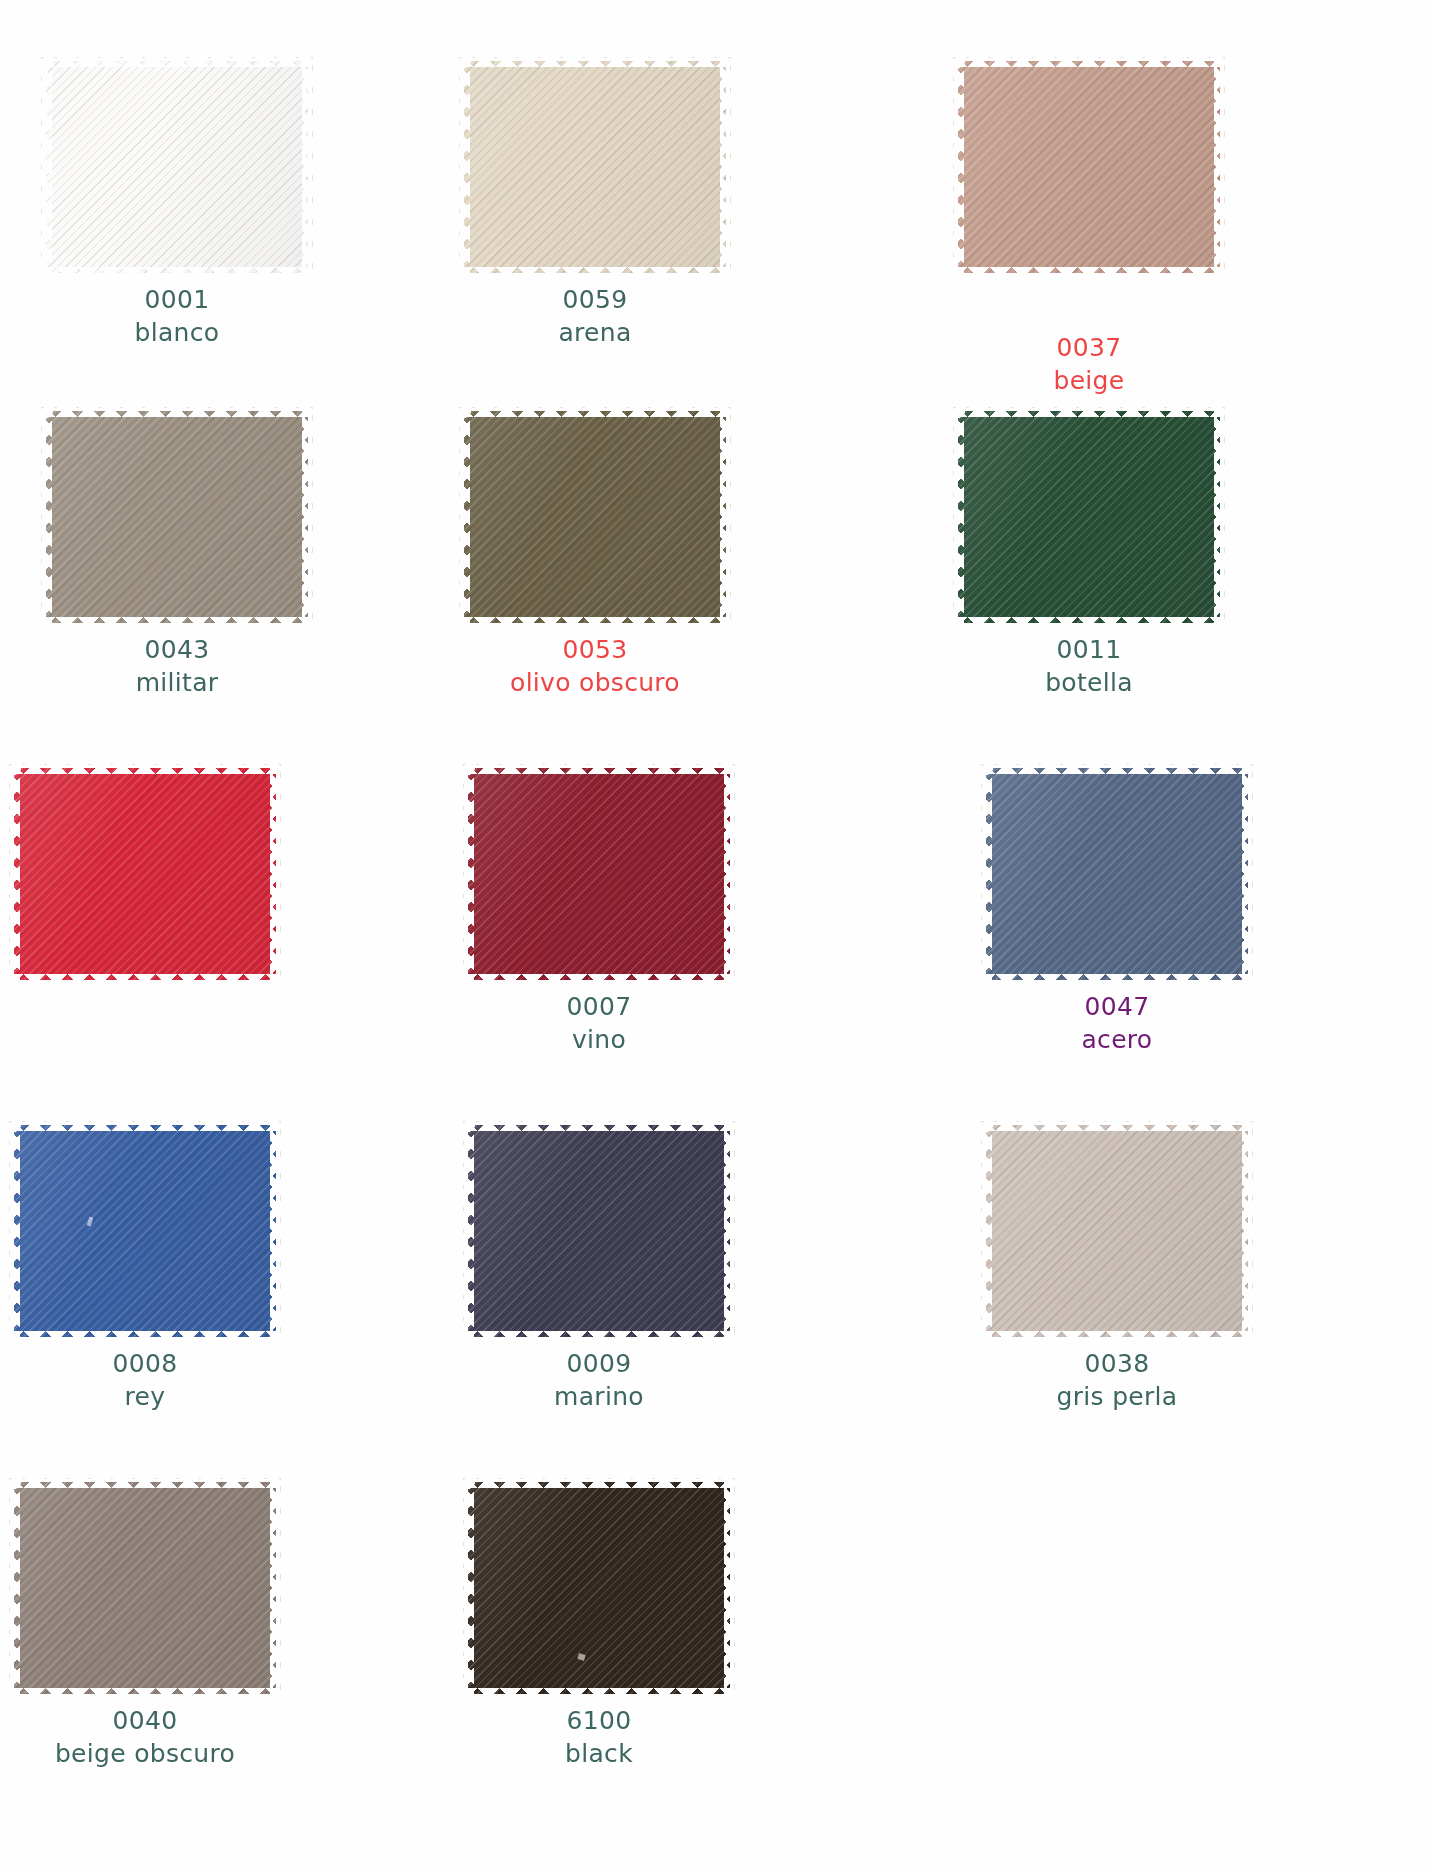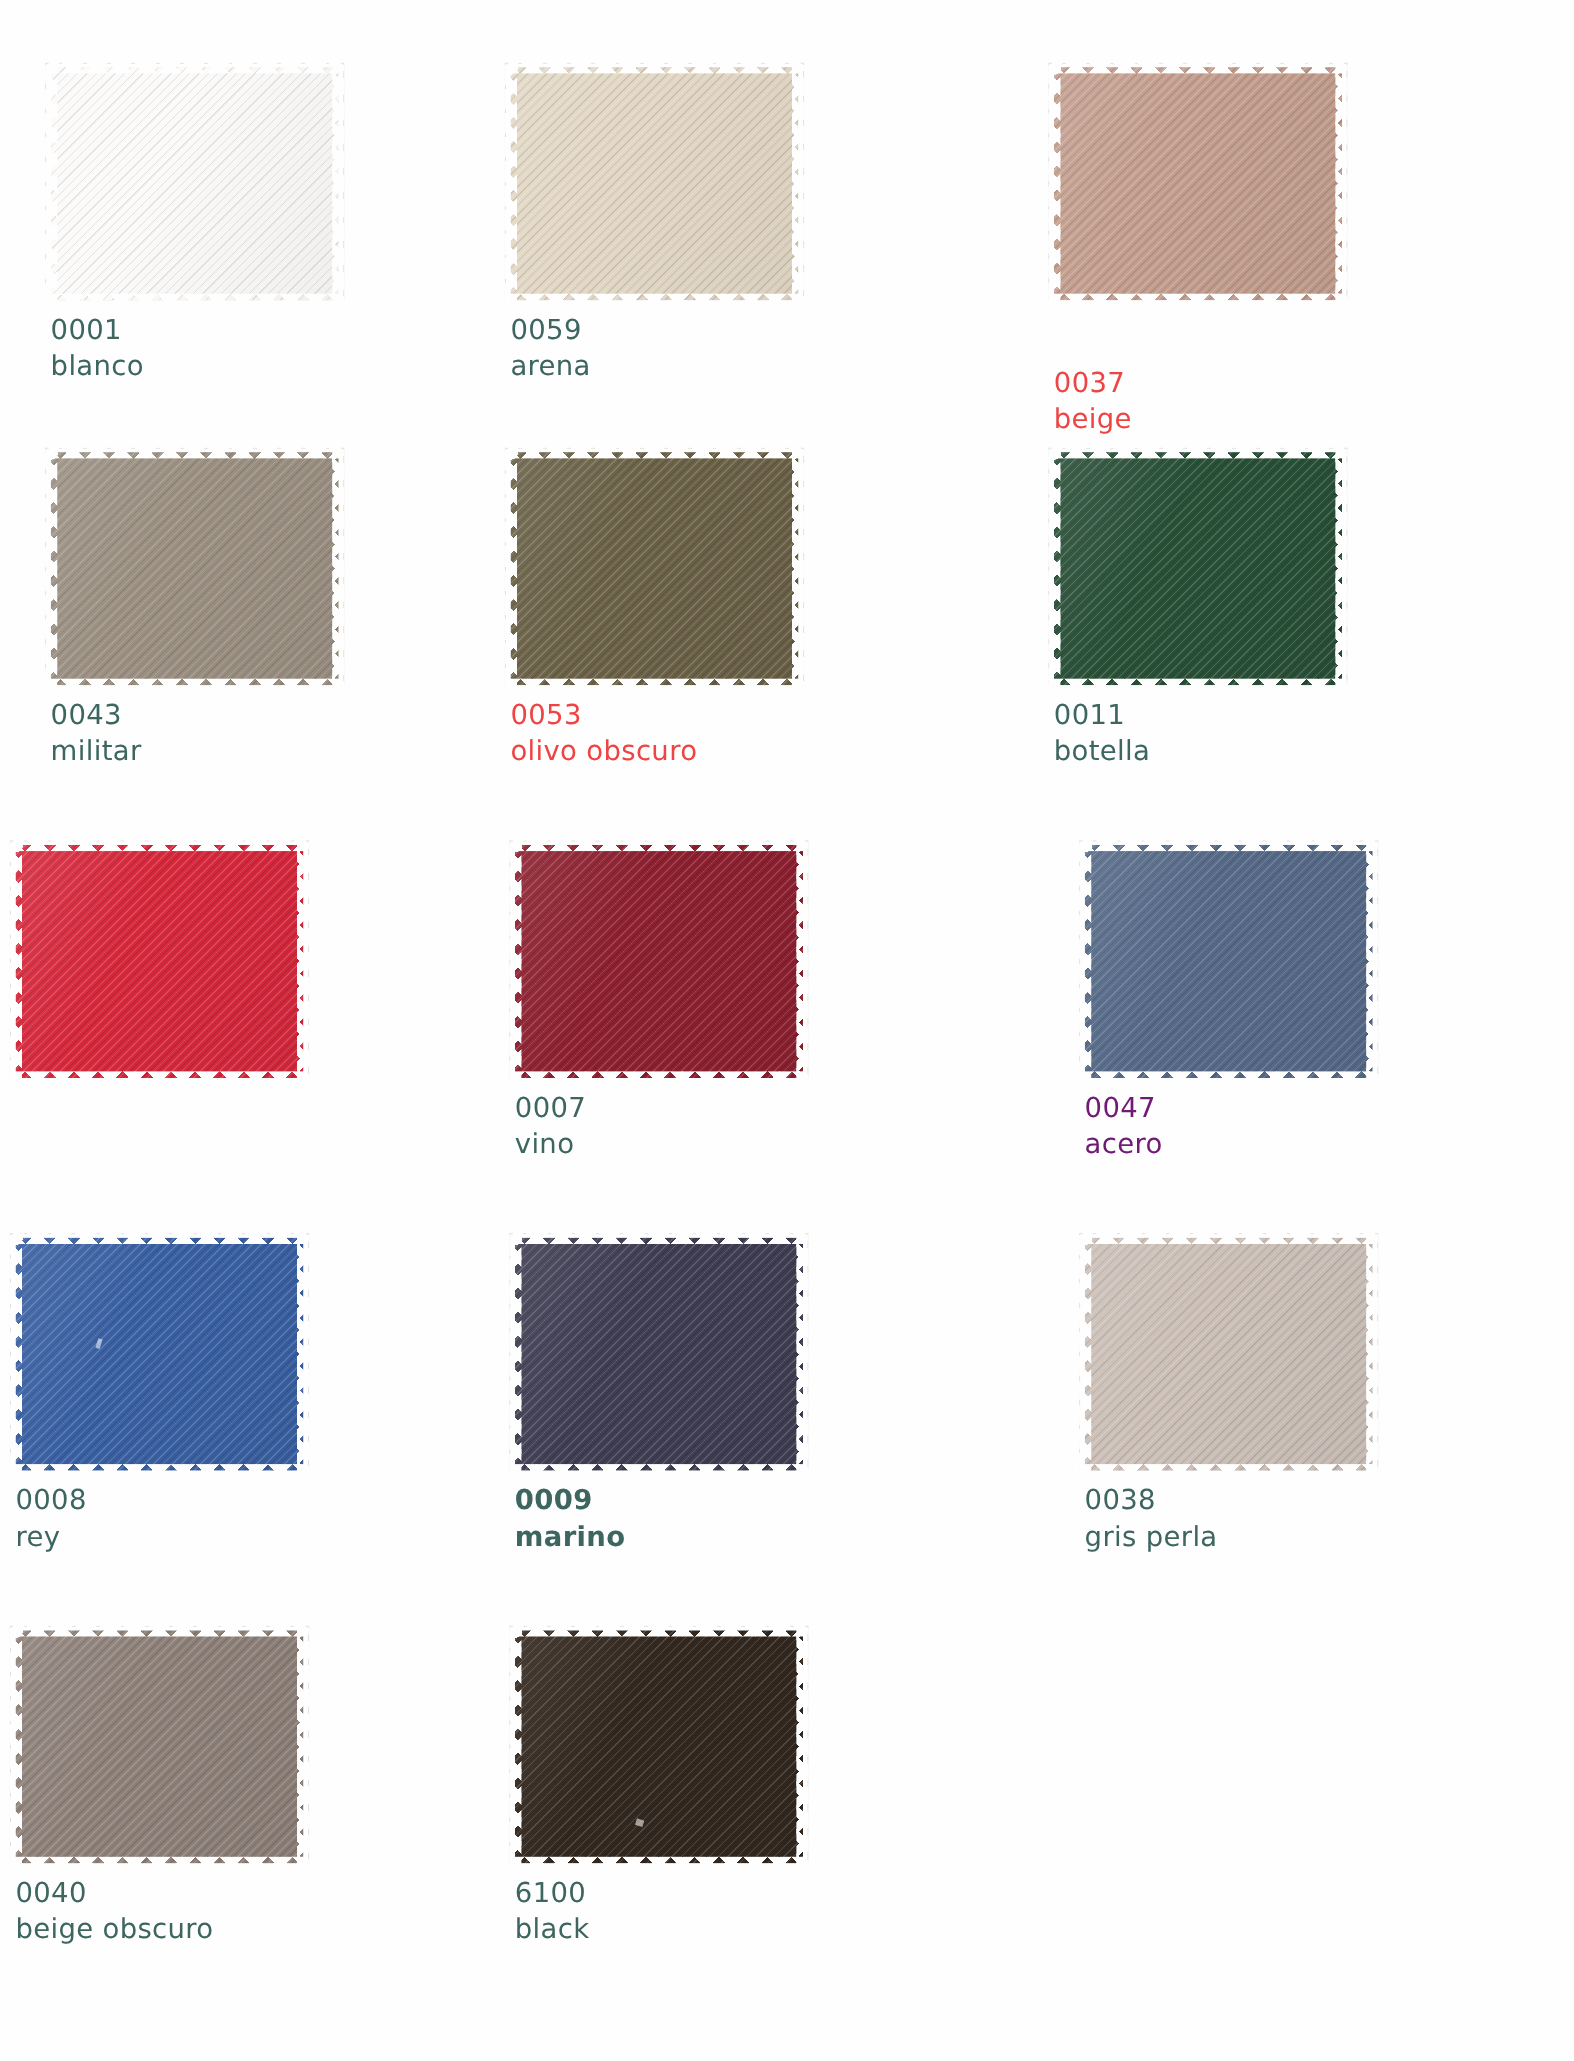"0001" .labels { text-align: left -> center }
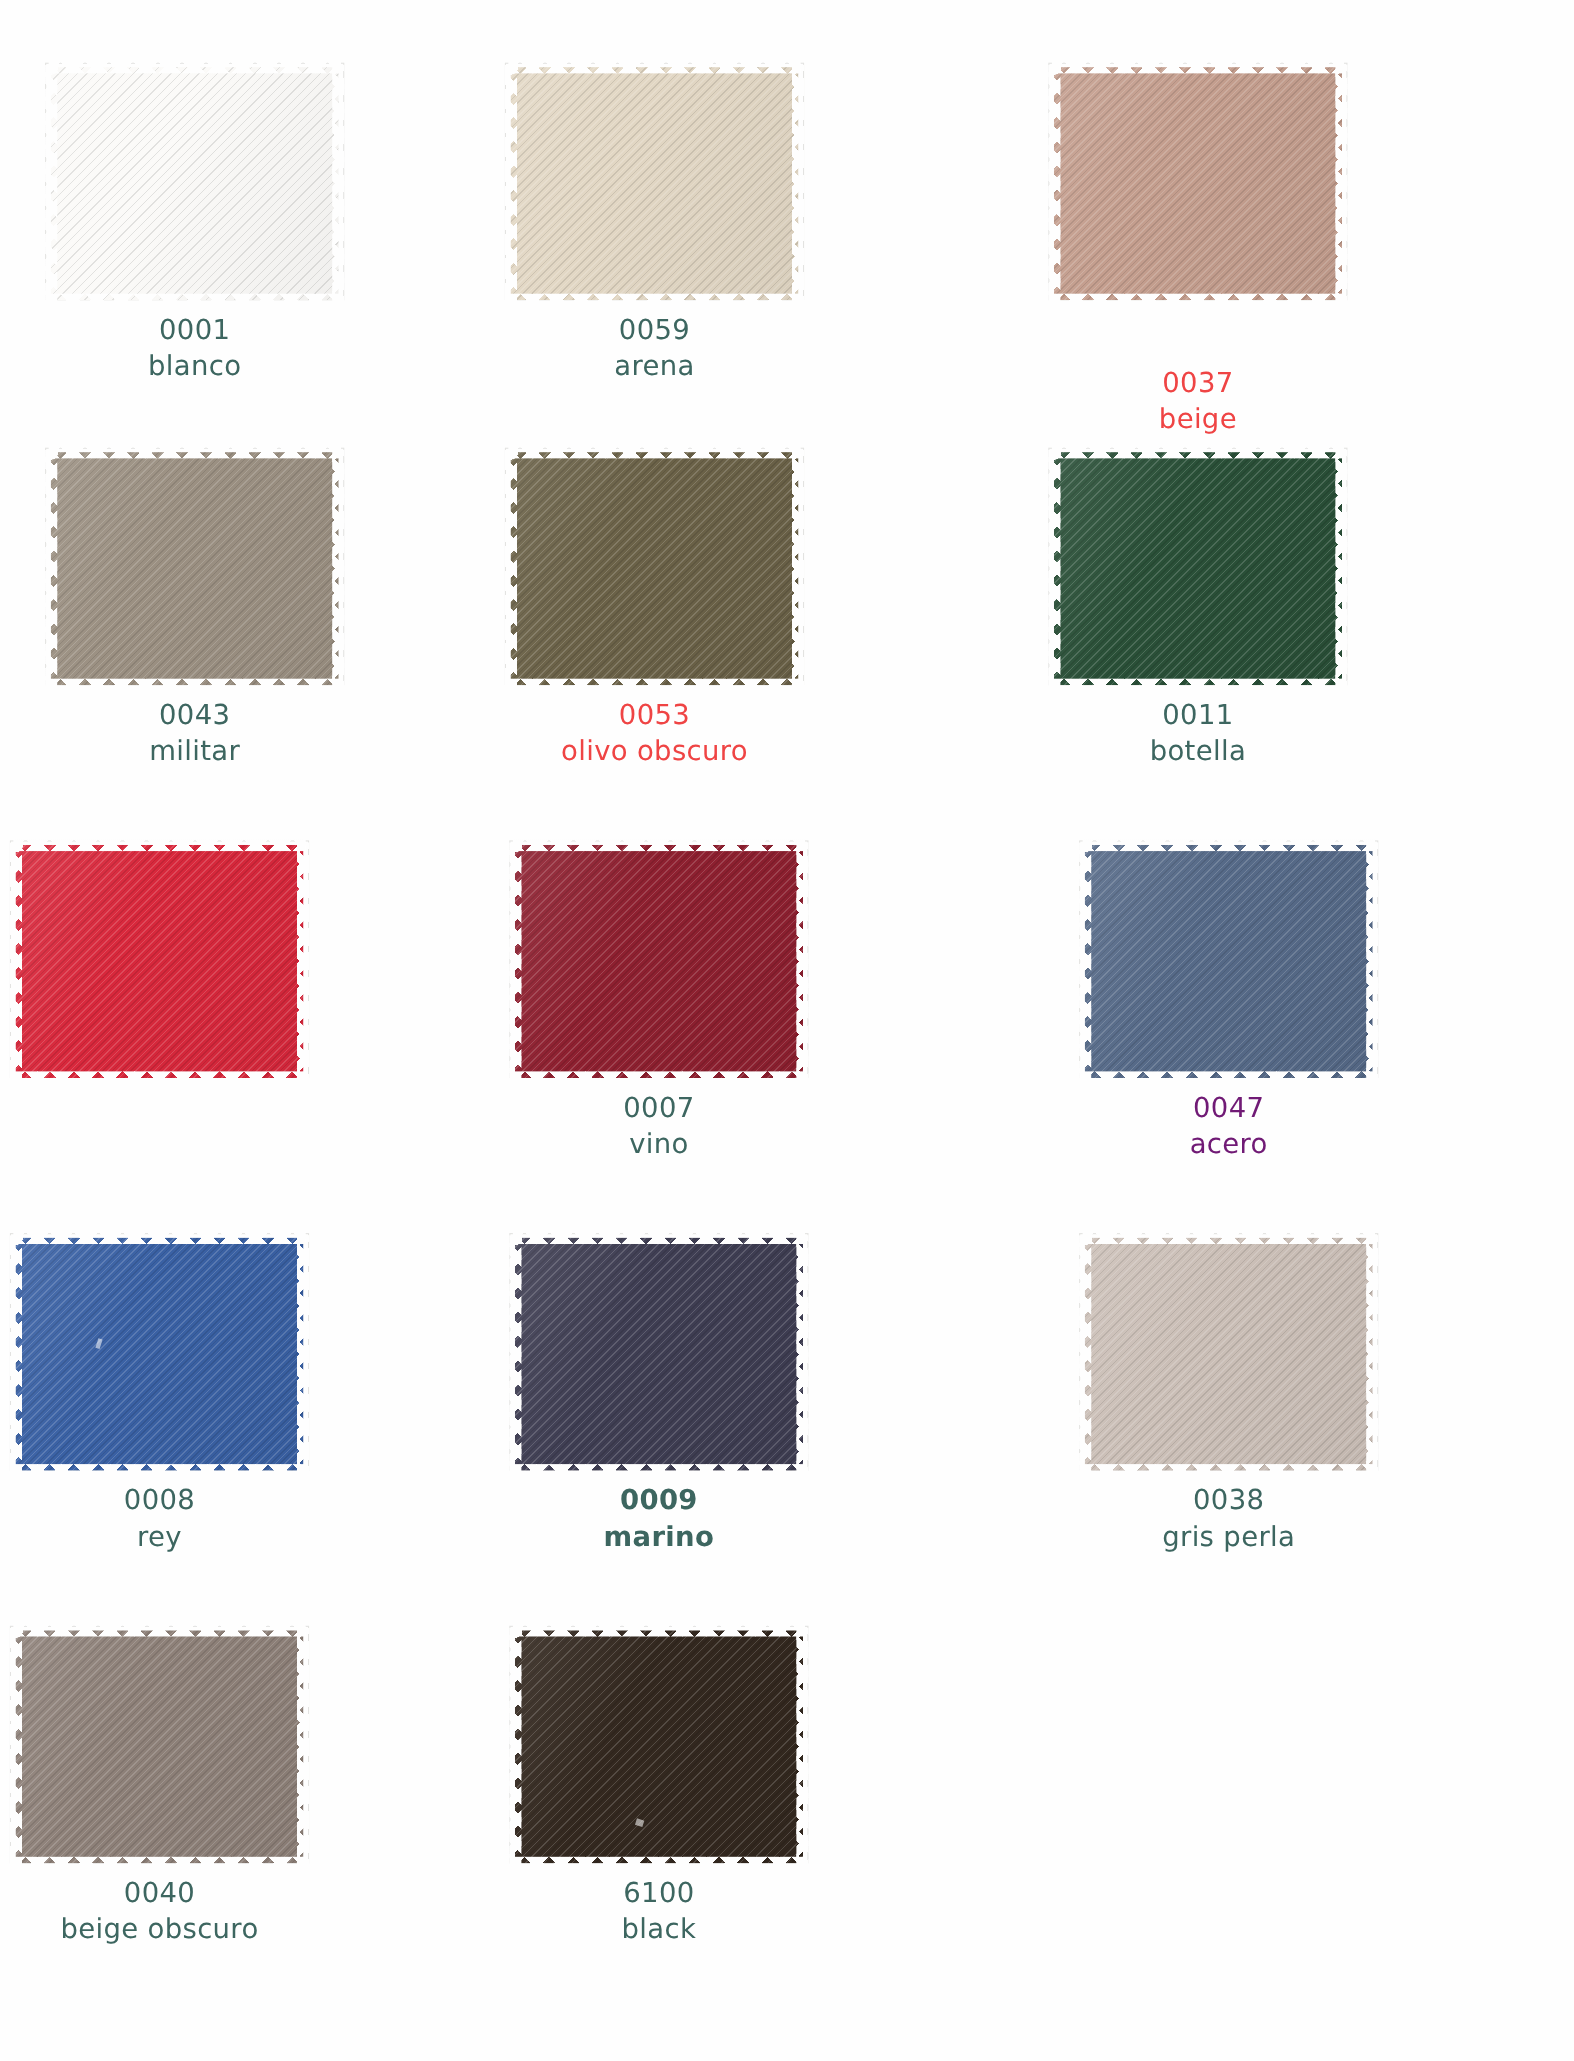"0009" div.labels { font-weight: bold -> none }
